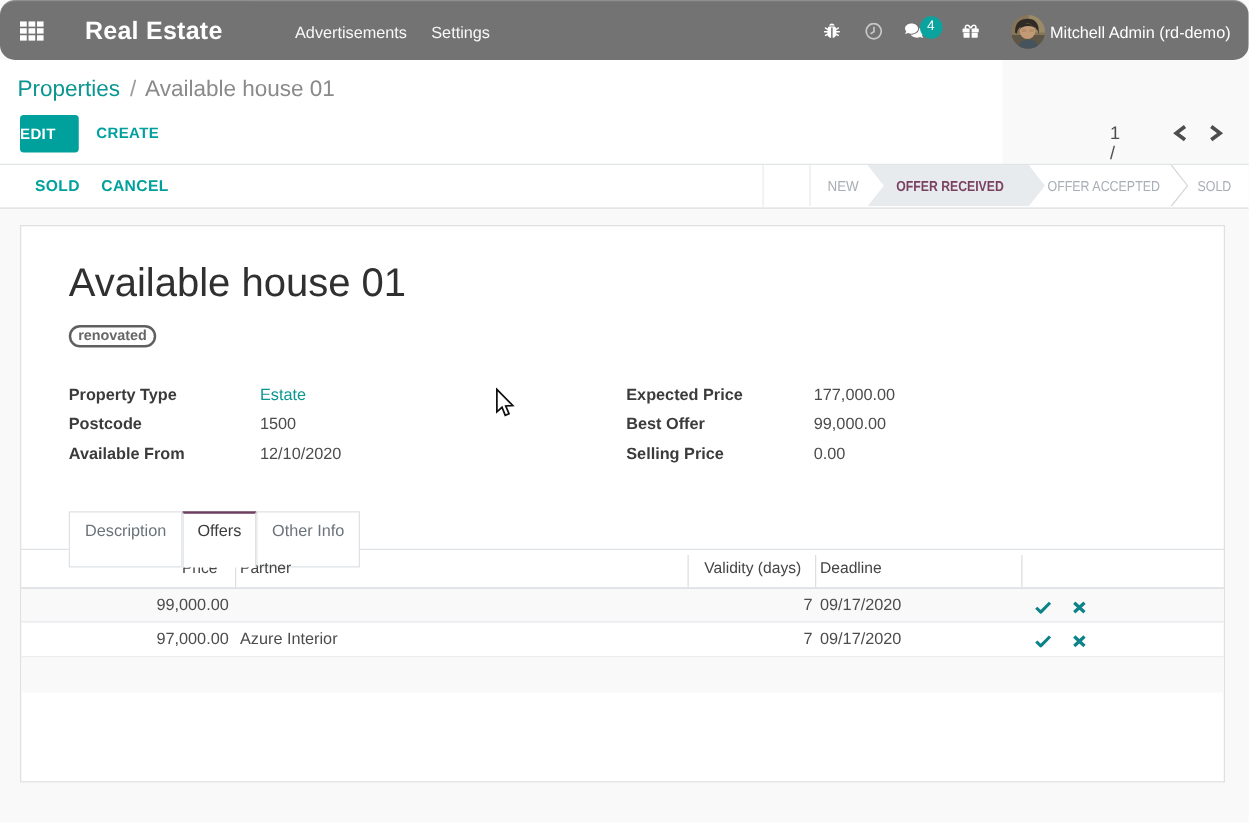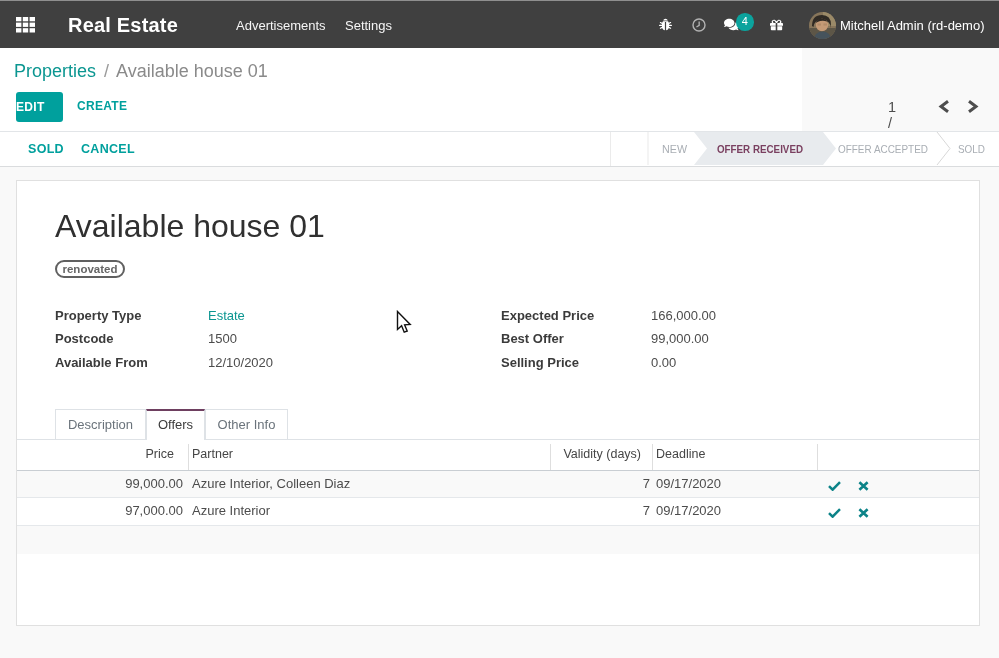"Real Estate" #navbar { background: #404040 -> #737373; border-radius: none -> 12px }
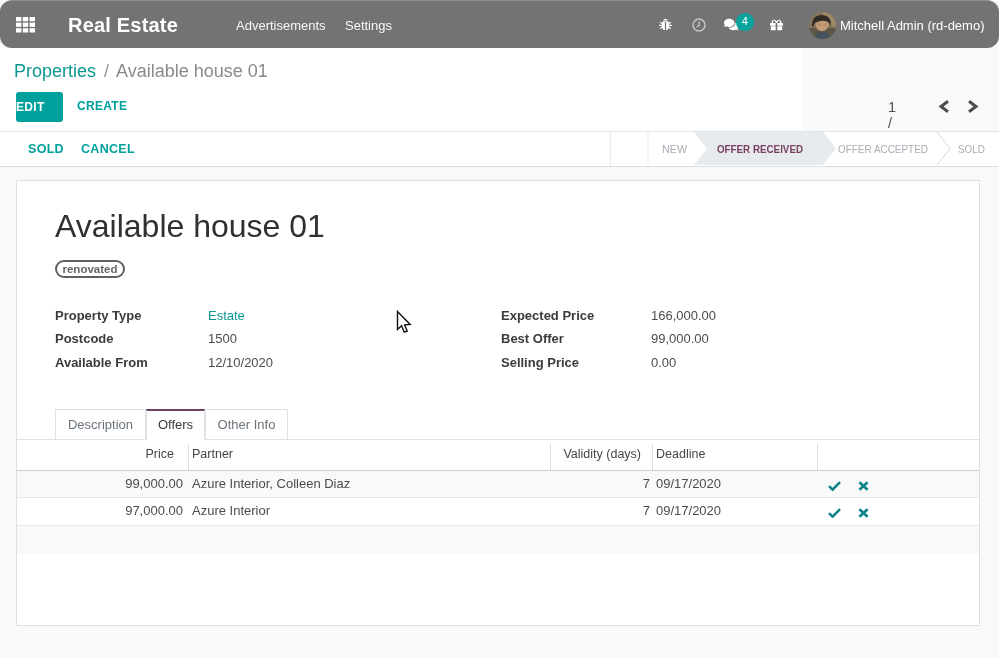"166,000.00" div.fval { text: 166,000.00 -> 177,000.00 }
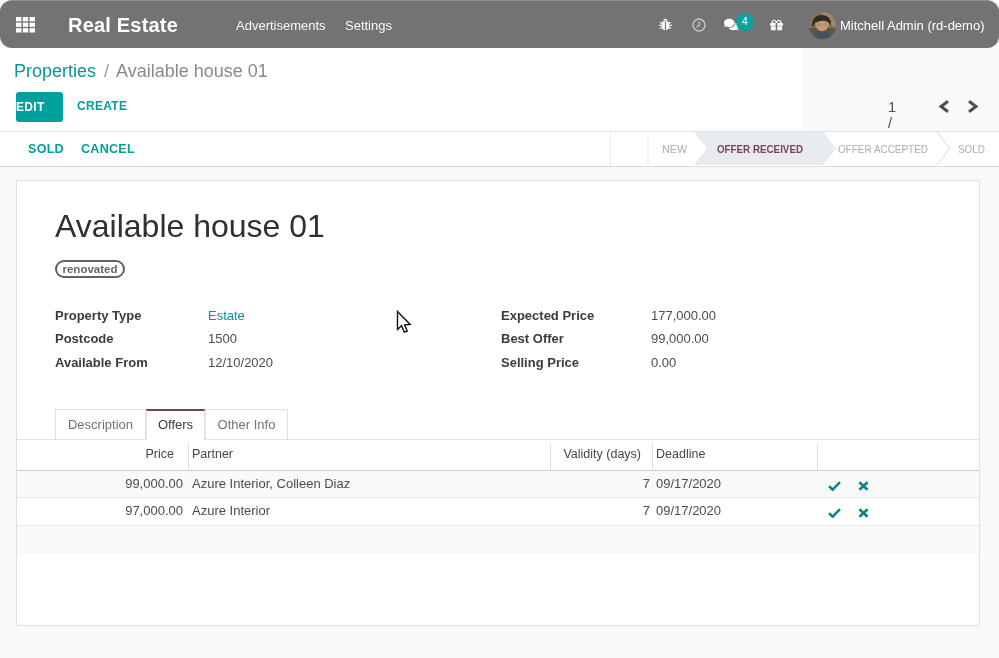"Description" .tab { height: 31px -> 45px }
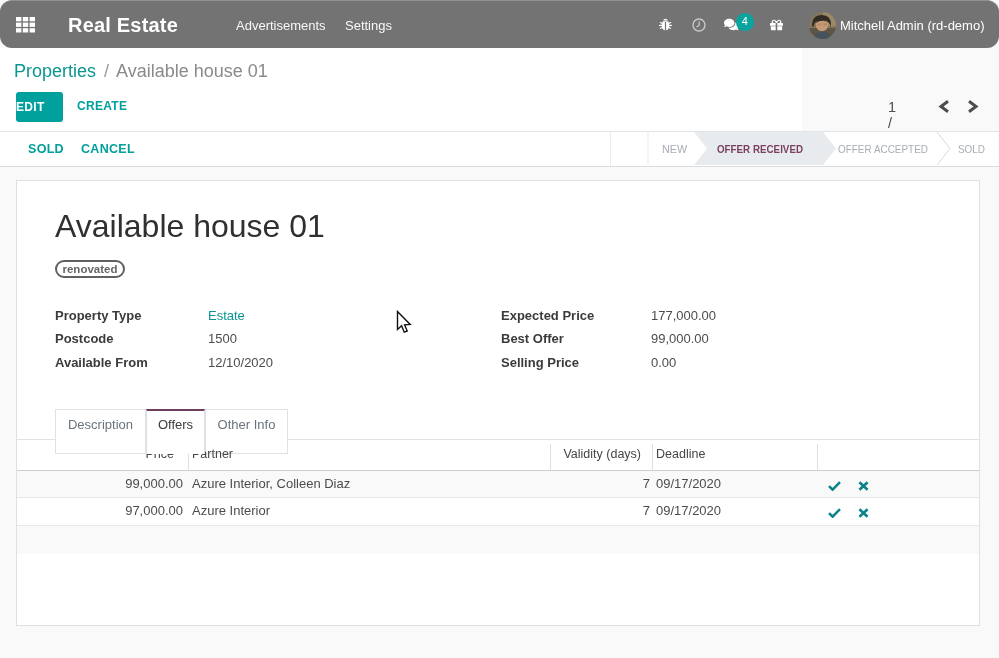"Azure Interior, Colleen Diaz" div.tcell { html: <div>Azure Interior, Colleen Diaz</div> -> none }
